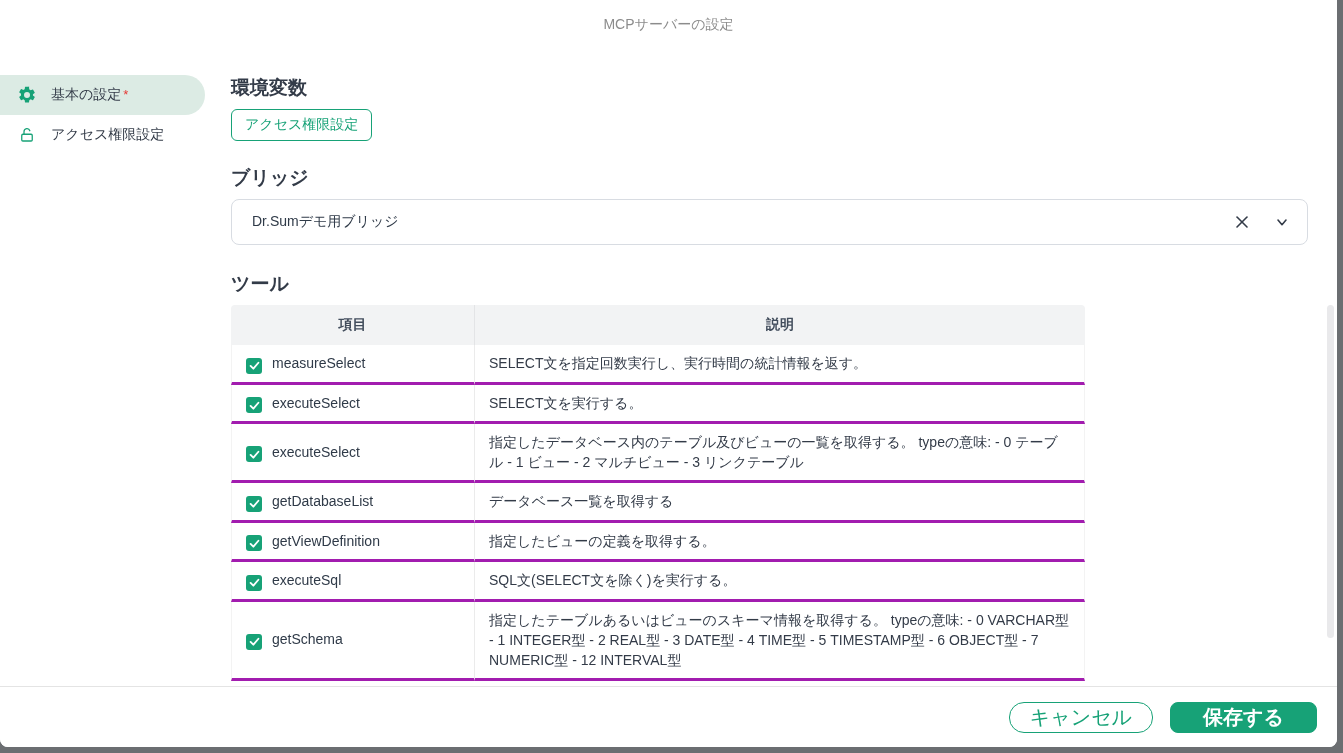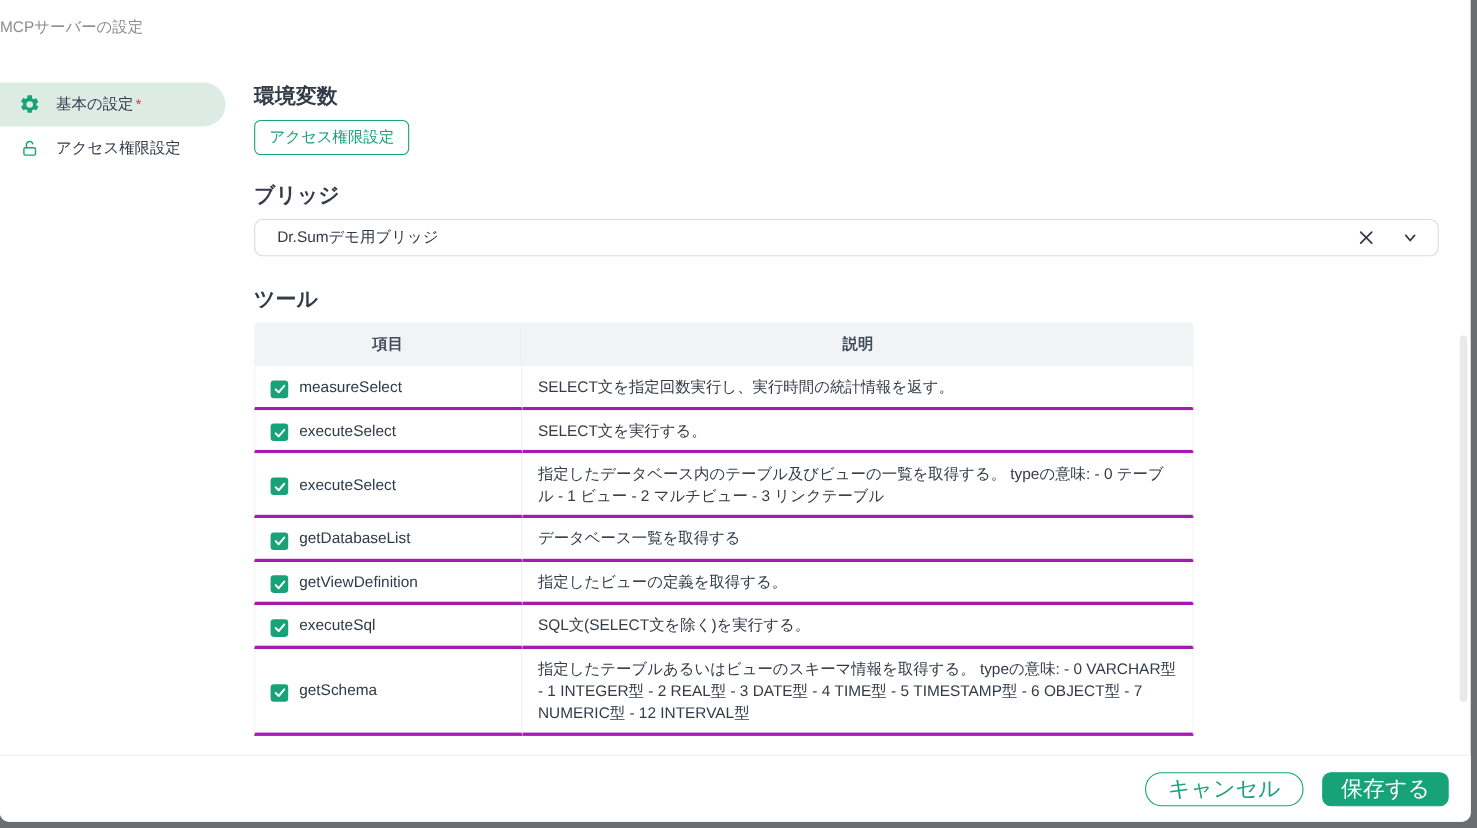"MCPサーバーの設定" .dialog-header { justify-content: flex-start -> center }
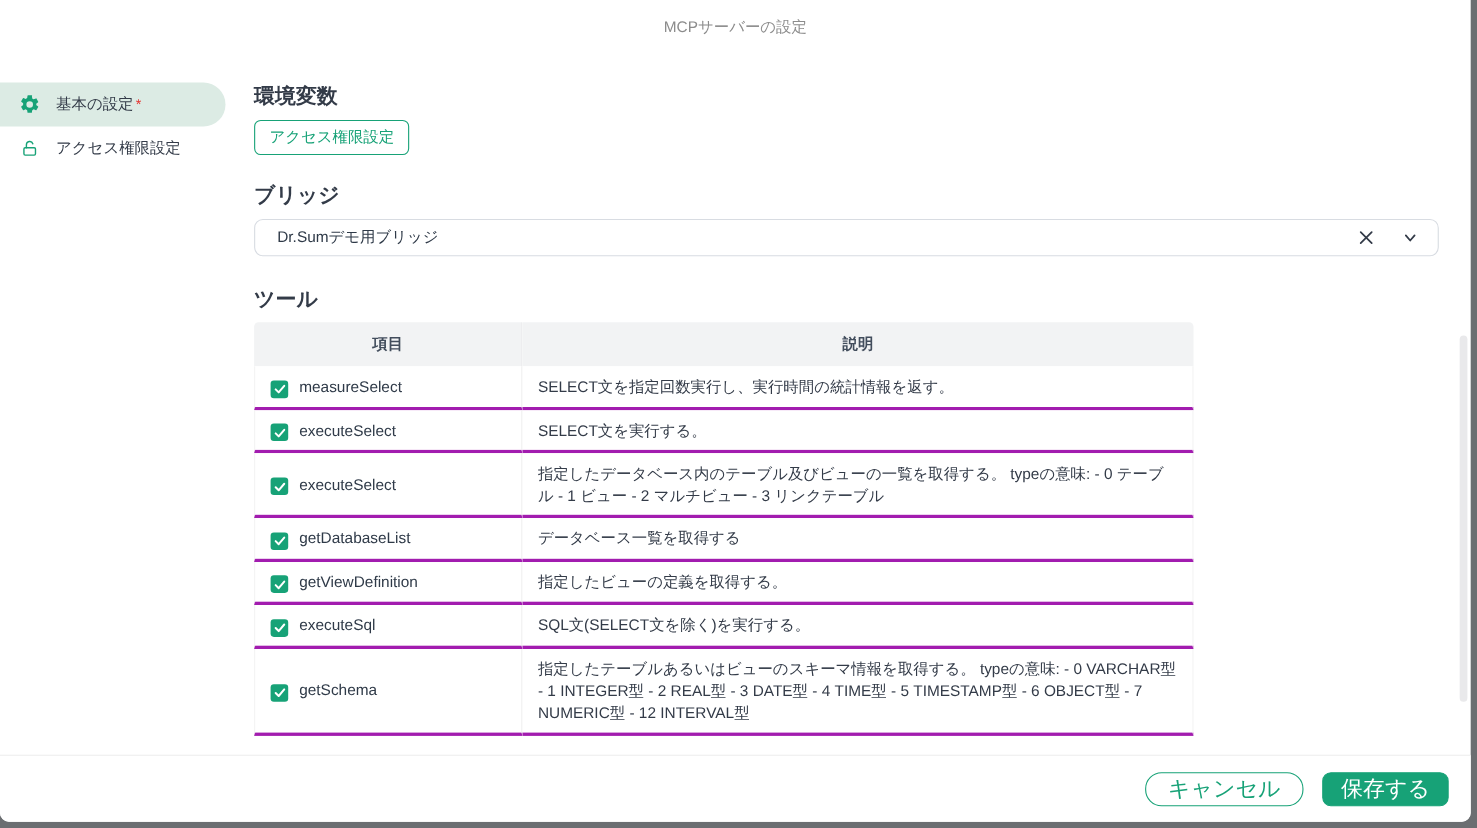"Dr.Sumデモ用ブリッジ" .select-box { height: 34px -> 46px }
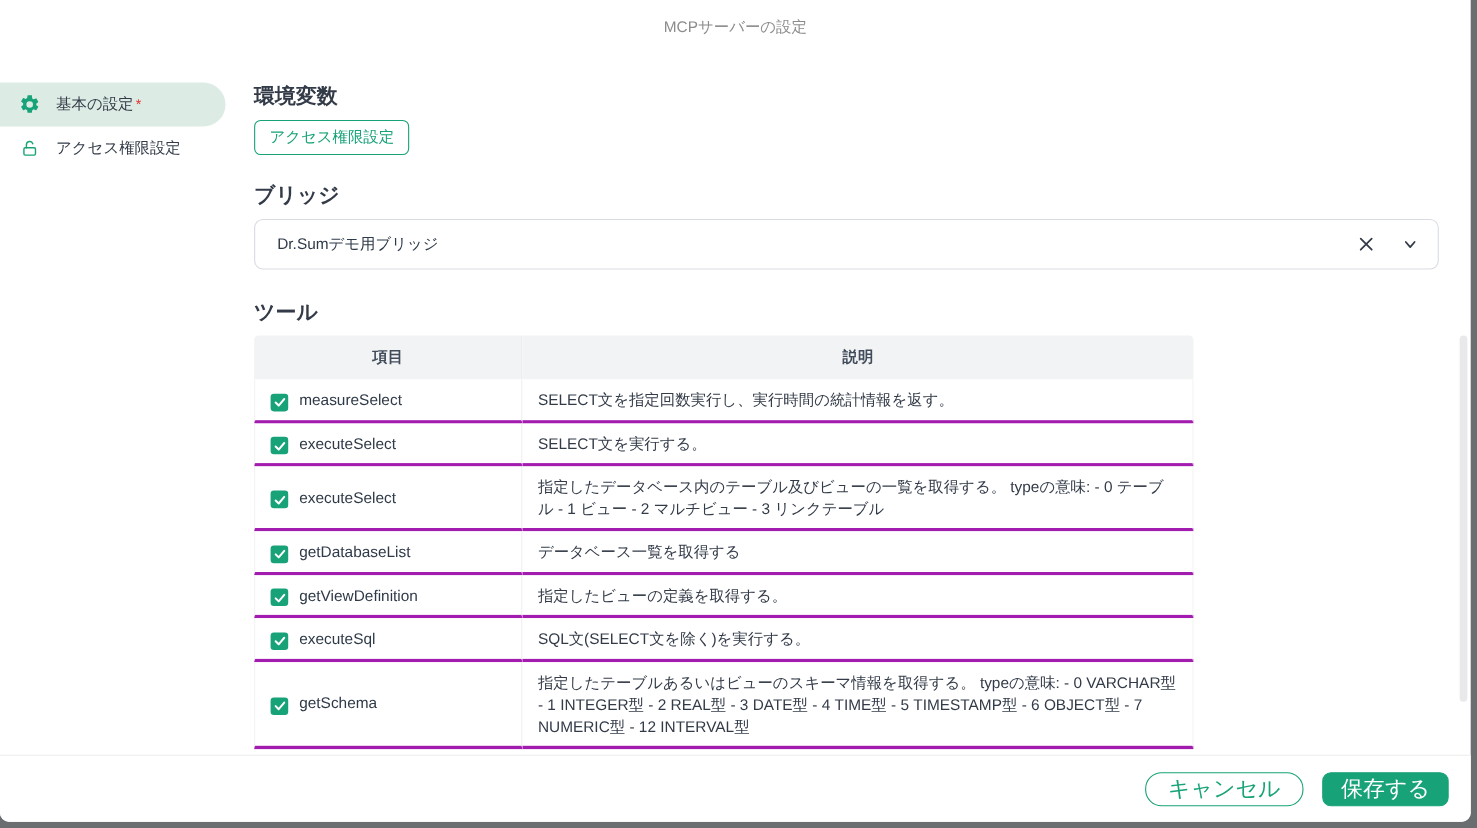"保存する" .btn-save { font-weight: normal -> bold; padding: 0 16px -> 0 32px }
